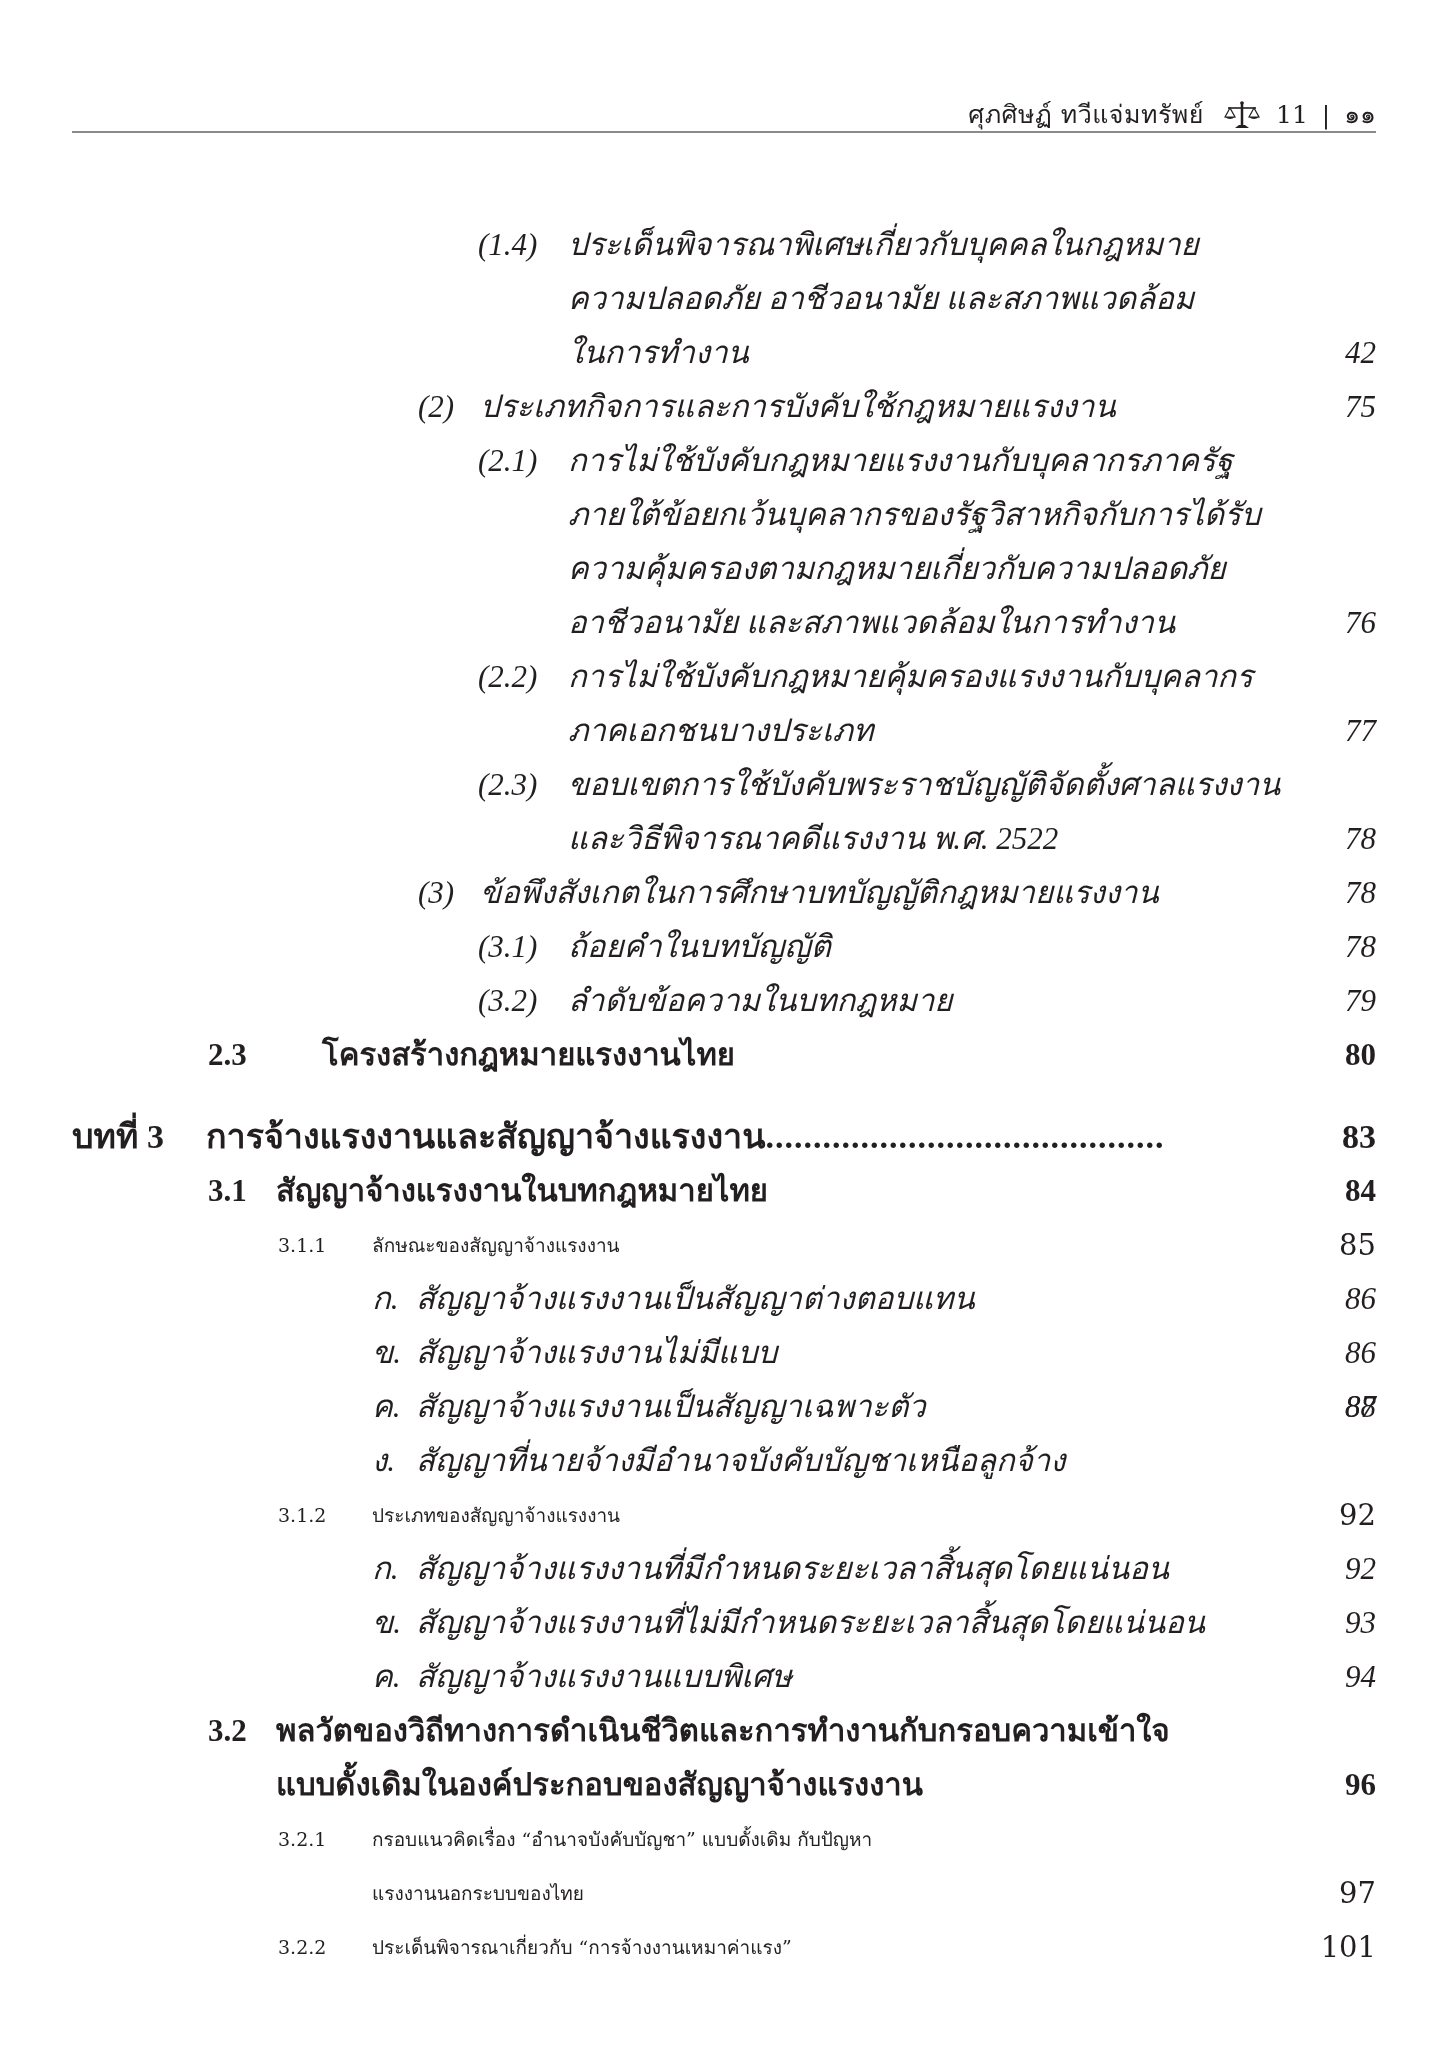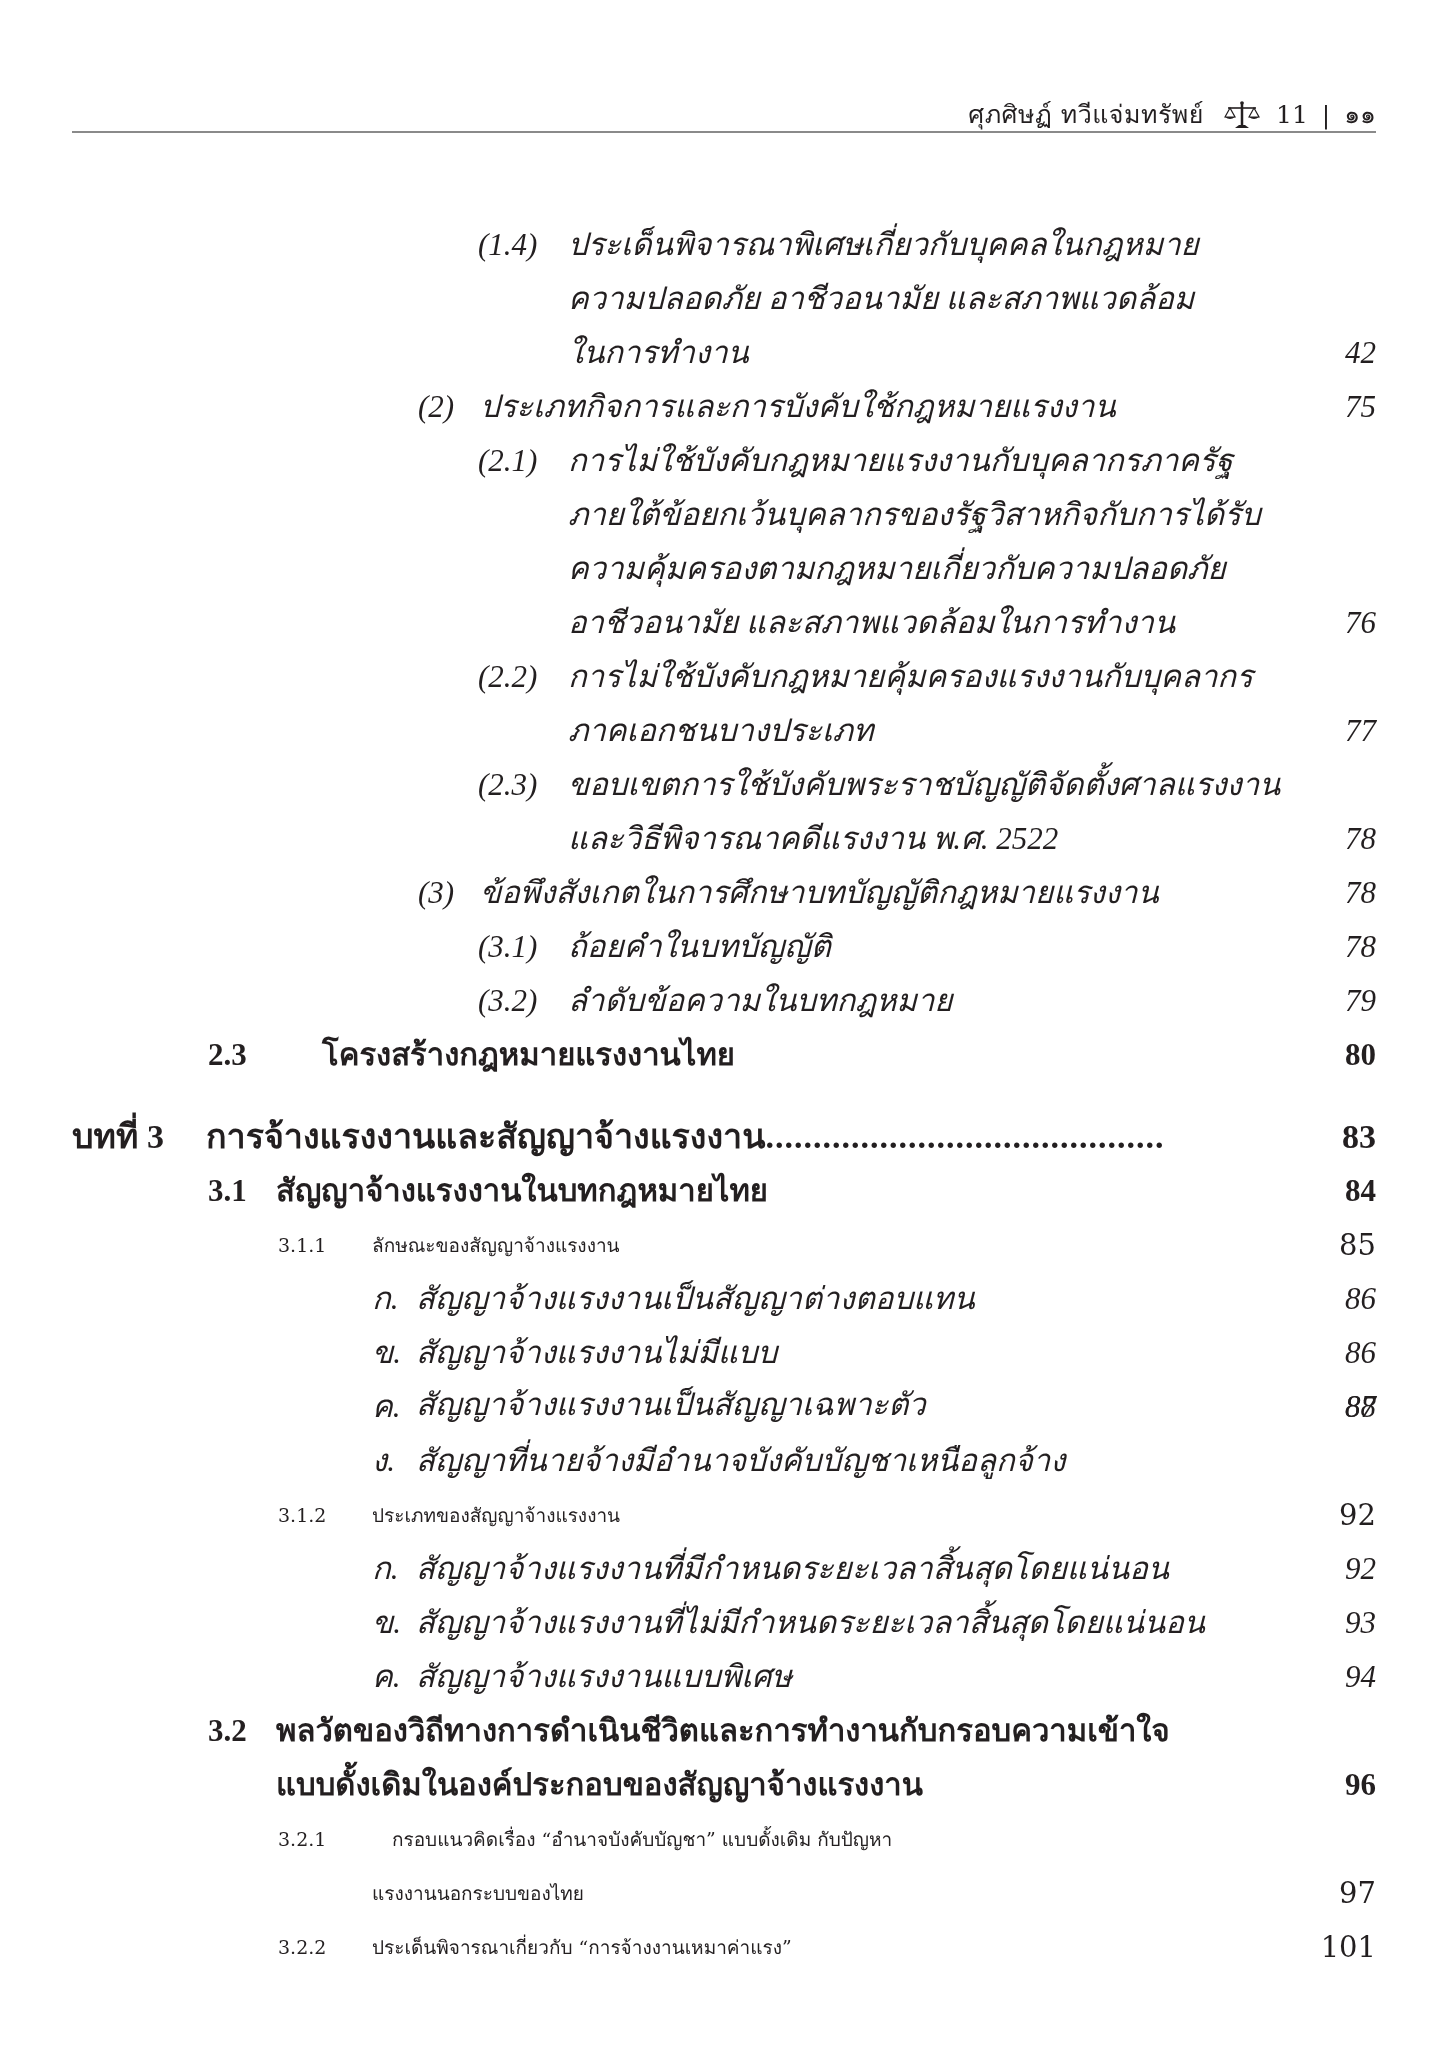"สัญญาจ้างแรงงานเป็นสัญญาเฉพาะตัว" div.line { font-family: Liberation Mono, monospace -> none }
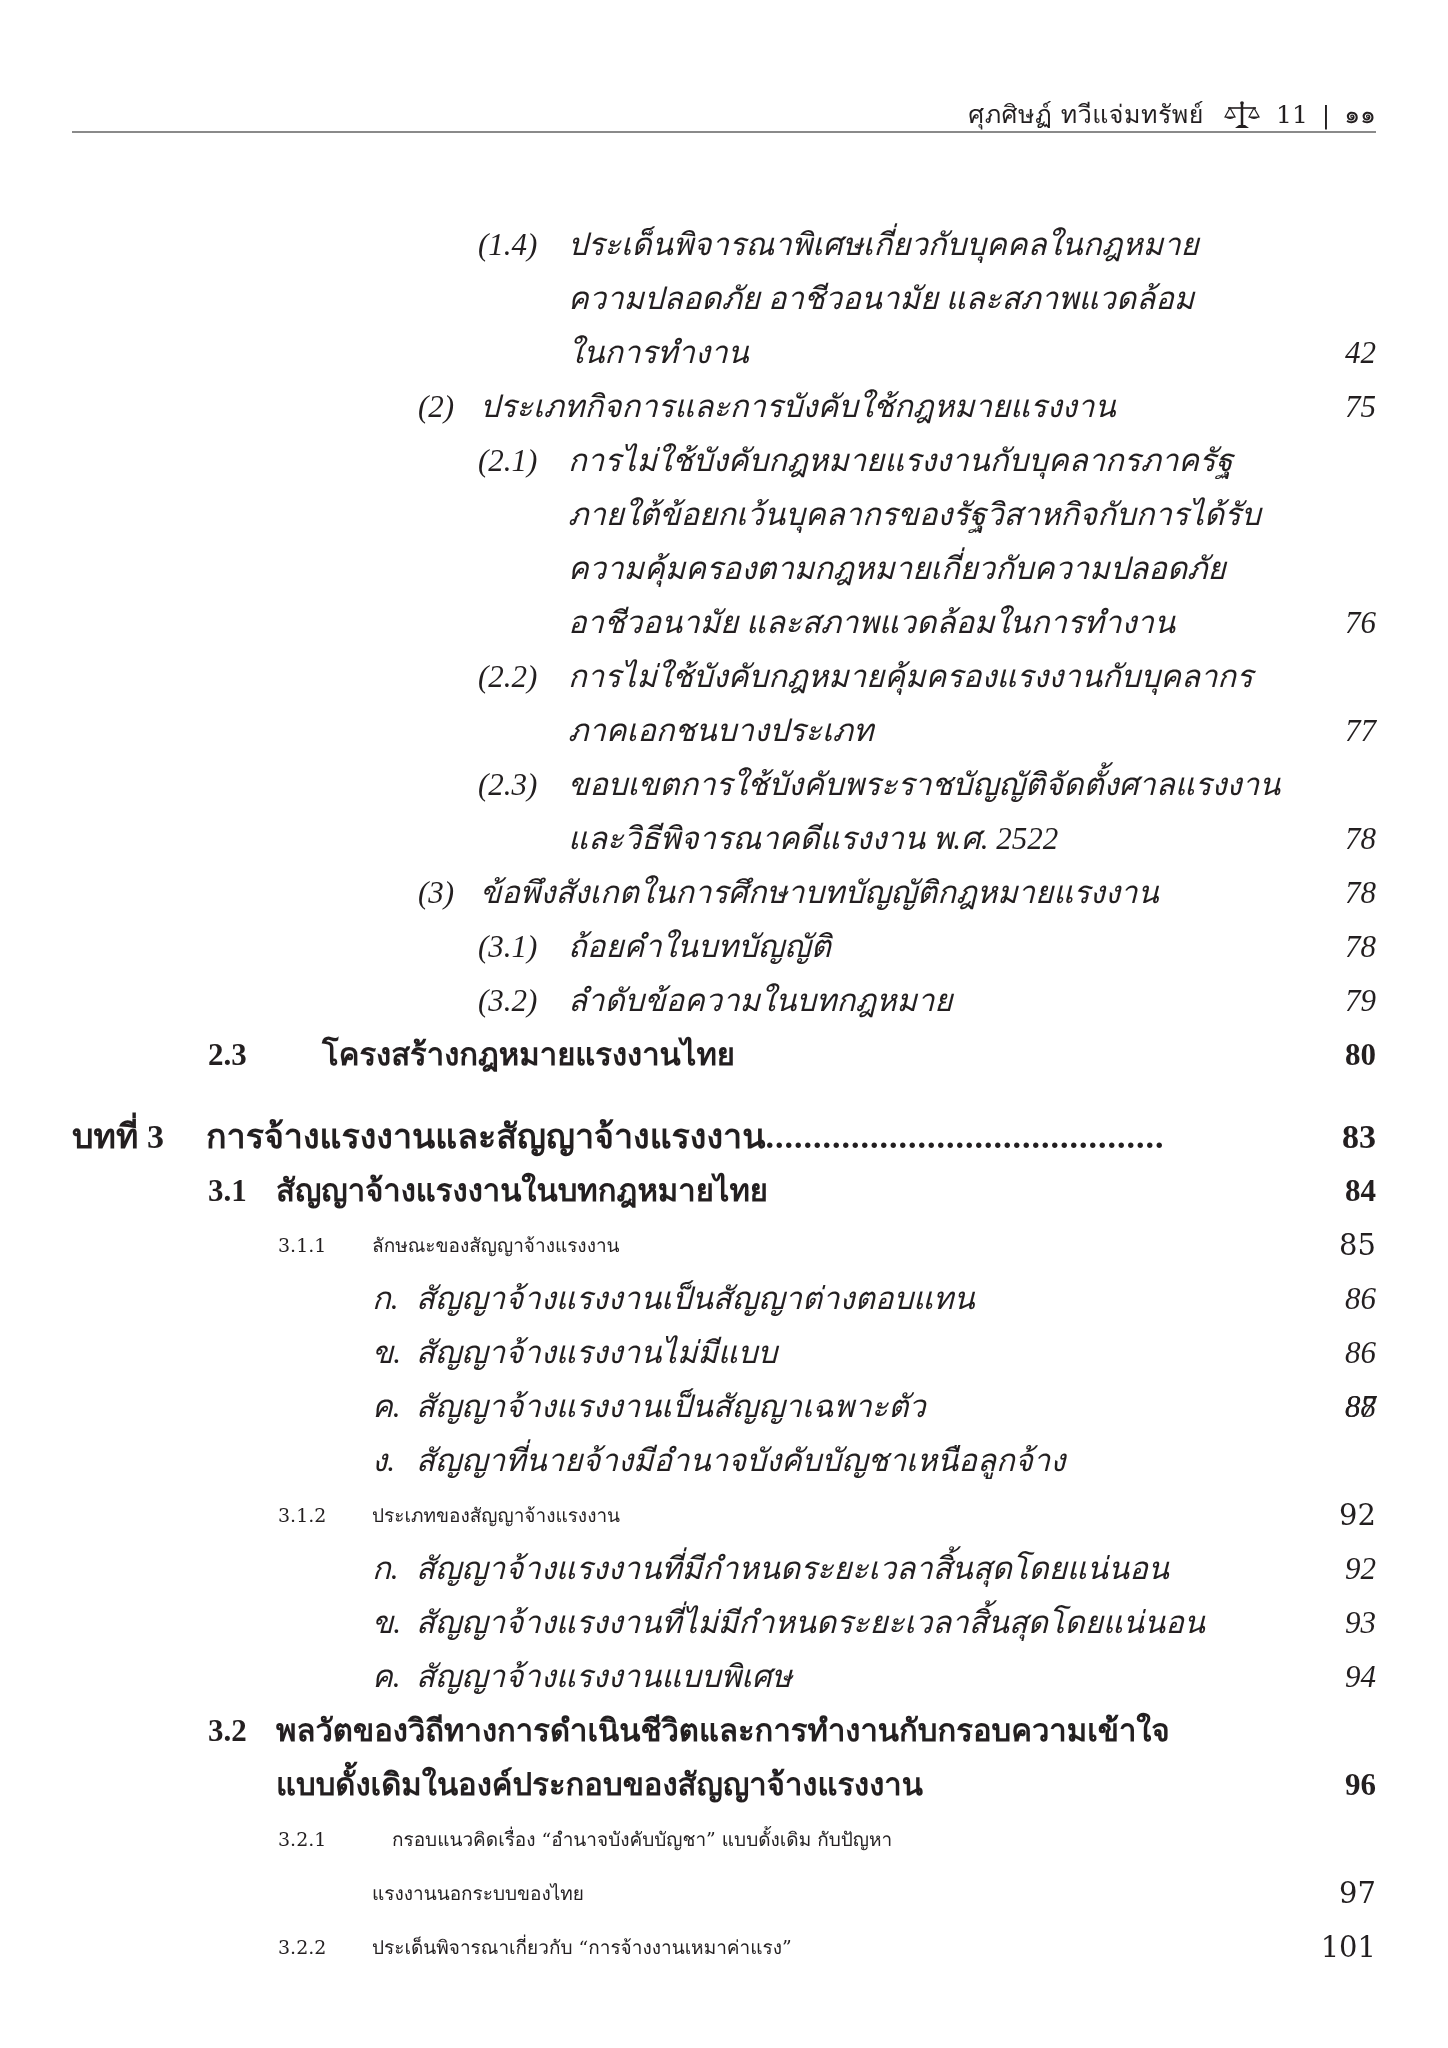"กรอบแนวคิดเรื่อง “อำนาจบังคับบัญชา”" div.line { margin-left: 20px -> none }
